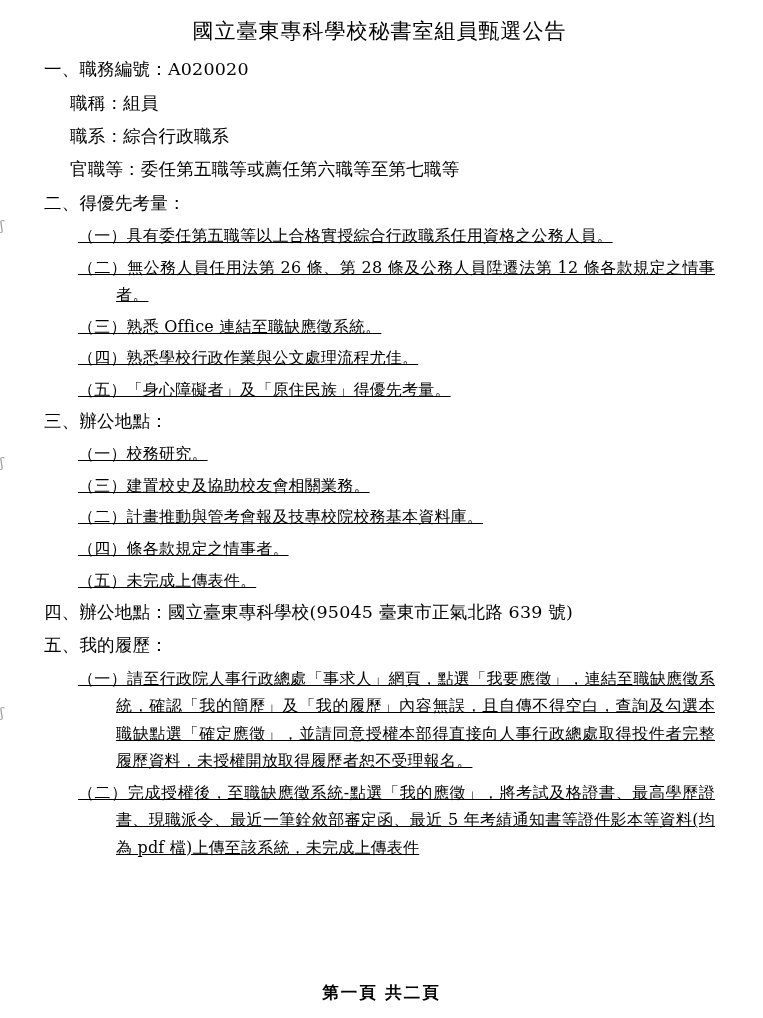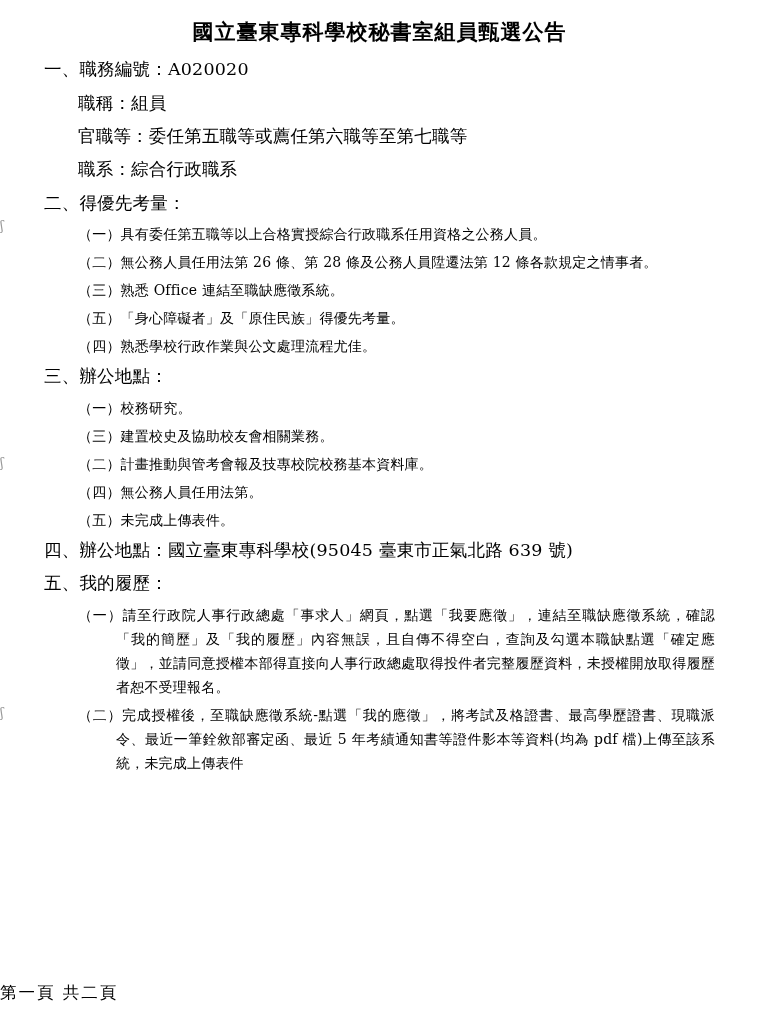"國立臺東專科學校秘書室組員甄選公告" .doc-title { font-weight: bold -> normal }
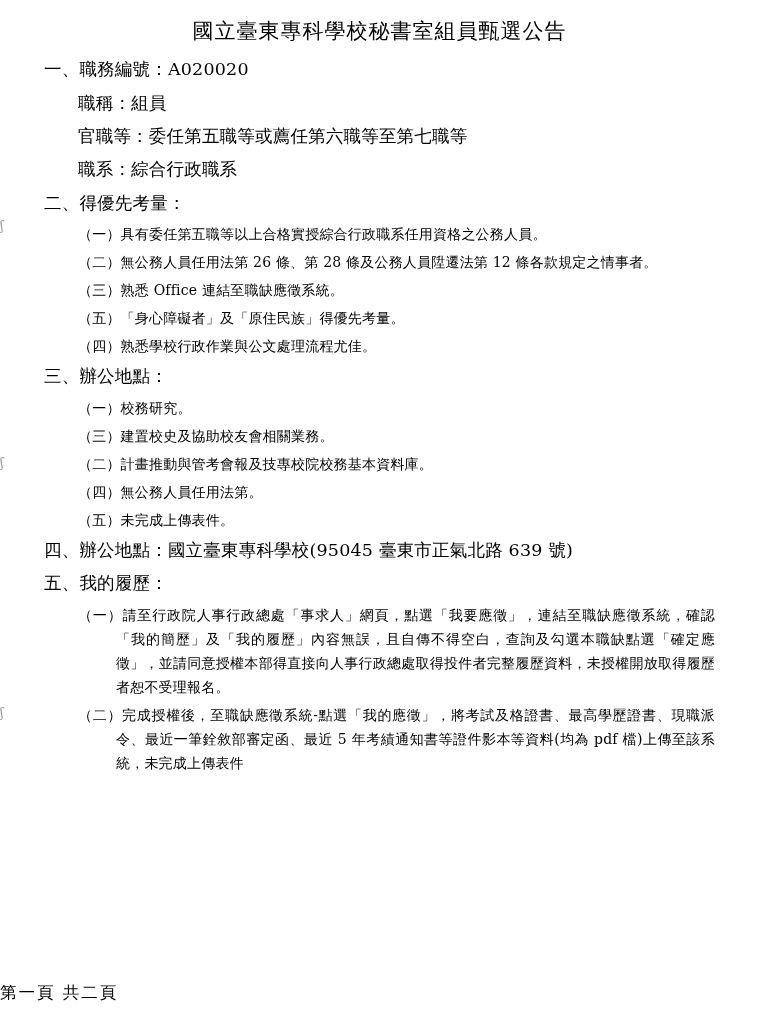"職稱：組員" .lvl-2 { margin-left: 34px -> 26px }
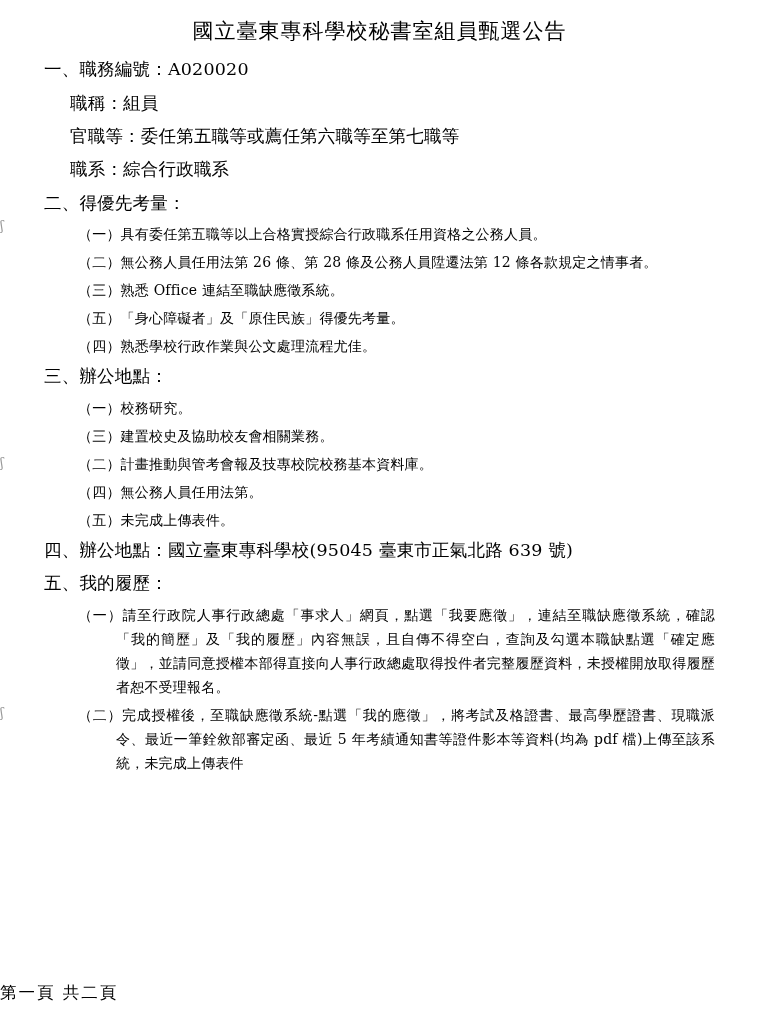"官職等：委任第五職等或薦任第六職等至第七職等" div.line { order: before "職系：綜合行政職系" -> after "職系：綜合行政職系" }
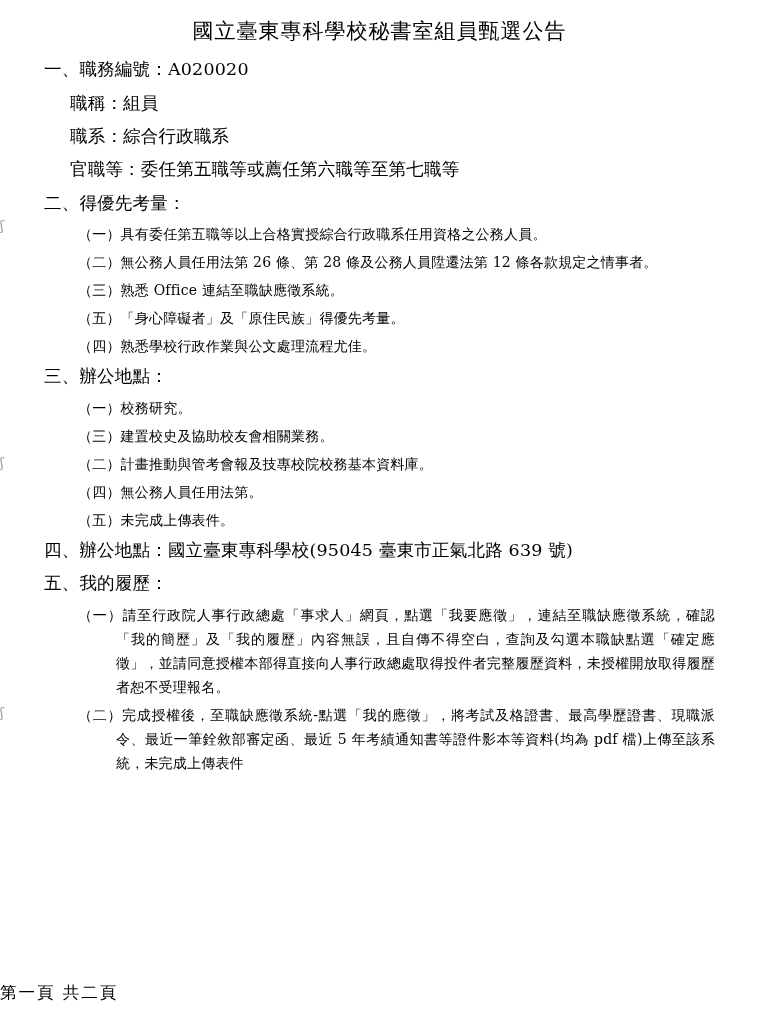"（一）具有委任第五職等以上合格實授綜合行政職系任用資格之公務人員。" .para { font-size: 14px -> 16px; text-decoration: none -> underline }
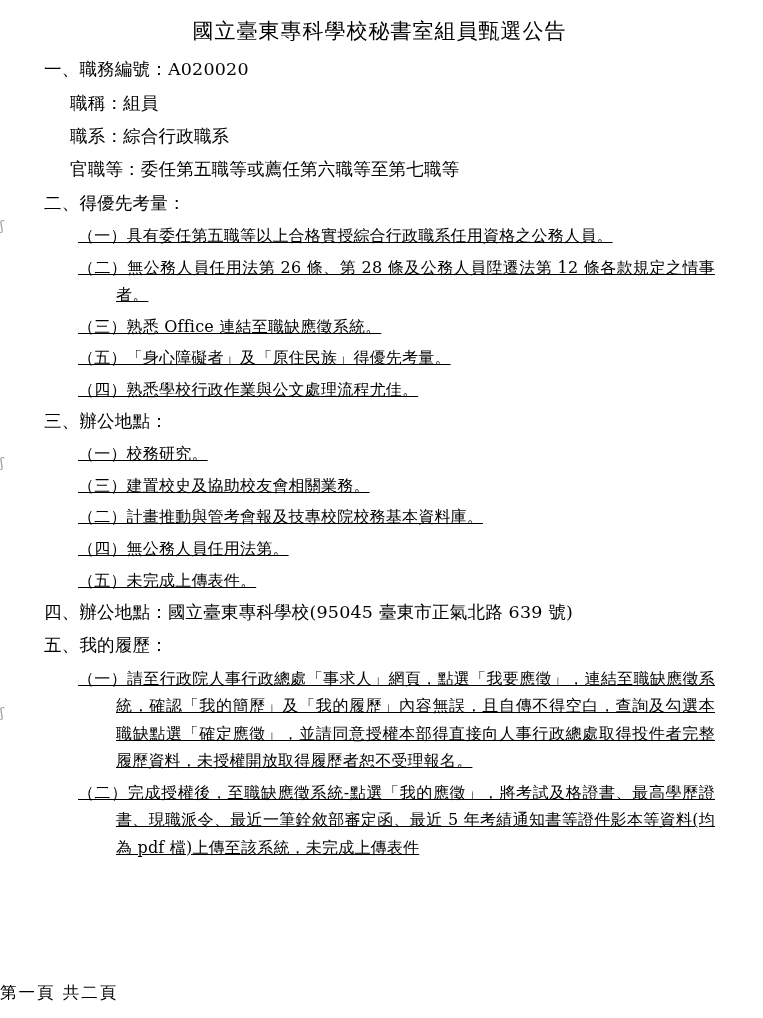"（五）「身心障礙者」及「原住民族」得優先考量。" div.para { order: before "（四）熟悉學校行政作業與公文處理流程尤佳。" -> after "（四）熟悉學校行政作業與公文處理流程尤佳。" }
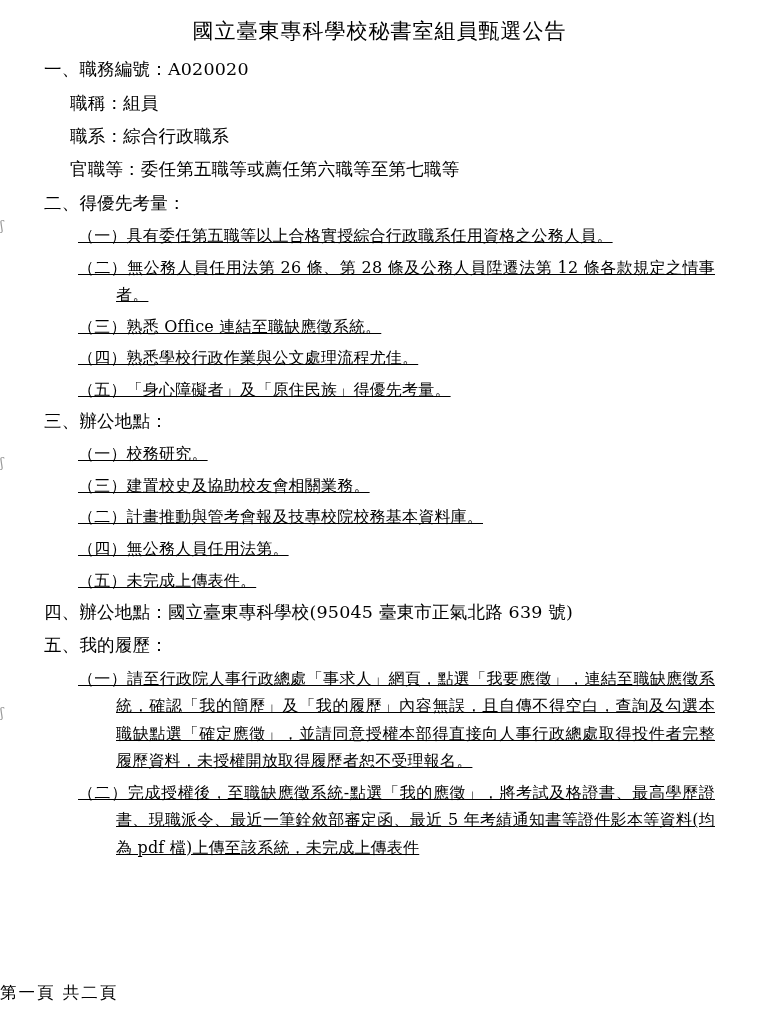"（四）無公務人員任用法第。" span.lead { text: 無公務人員任用法第 -> 條各款規定之情事者 }
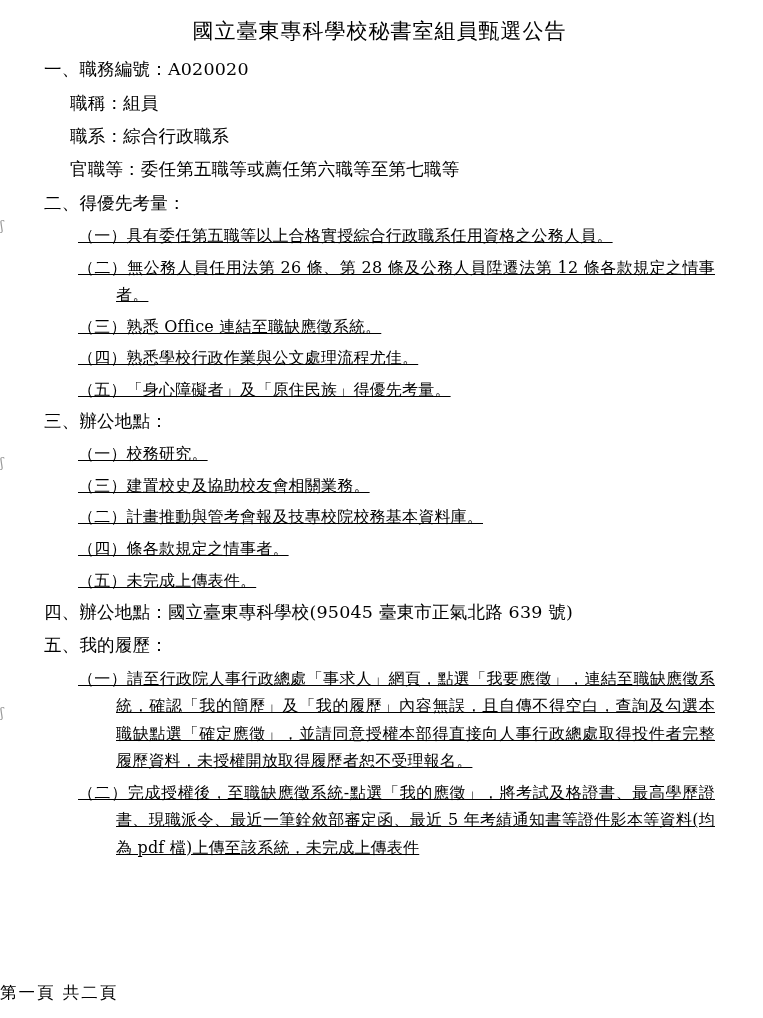"第一頁 共二頁" .footer { font-weight: none -> bold; text-align: none -> center }
